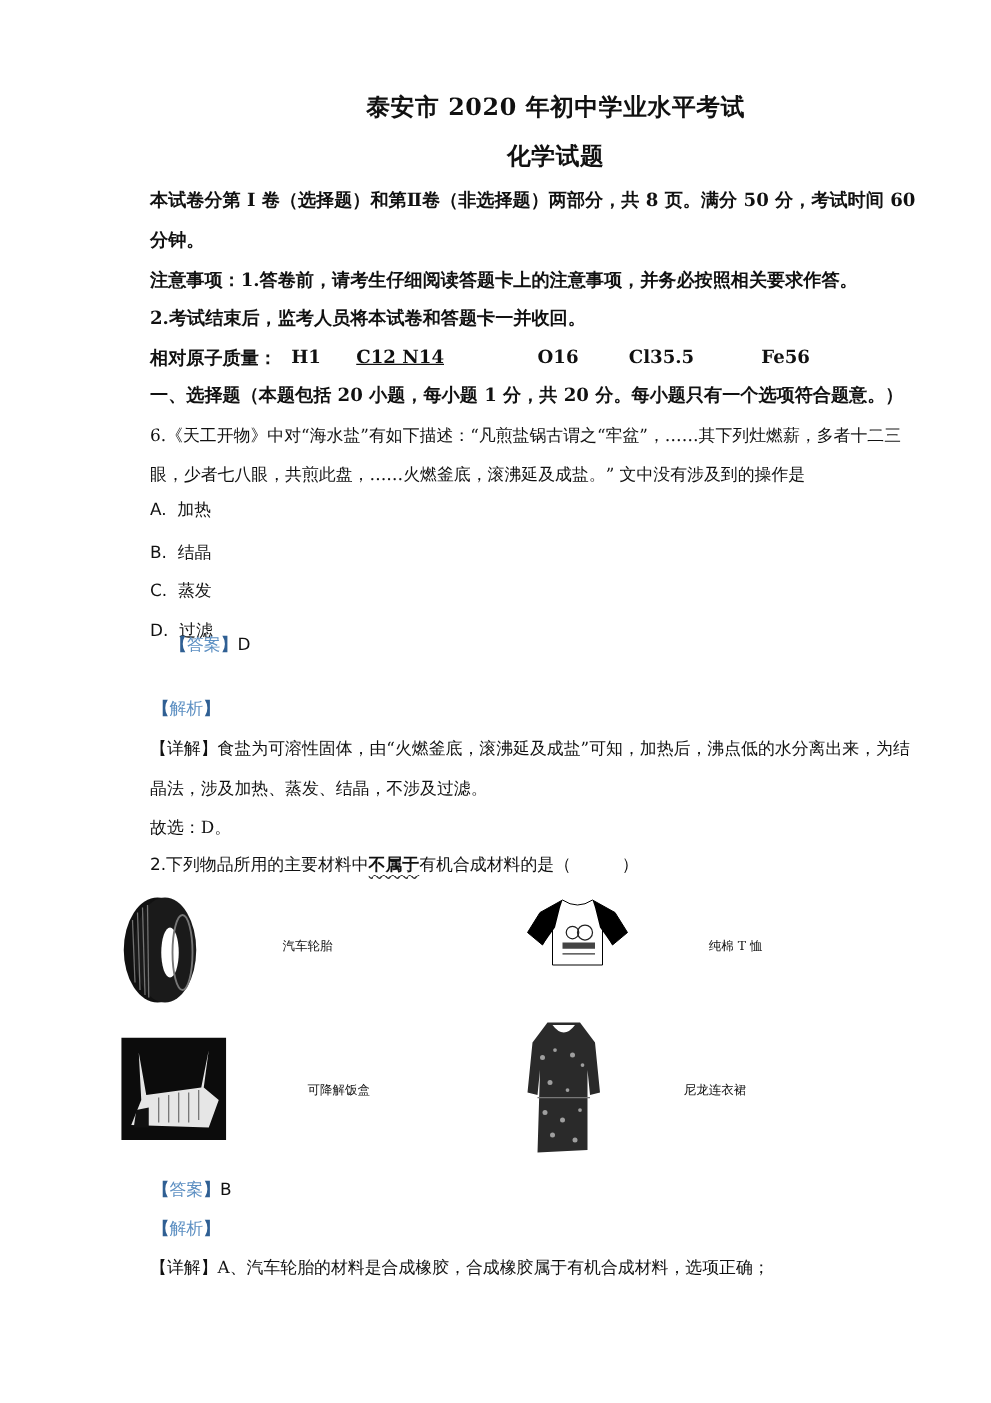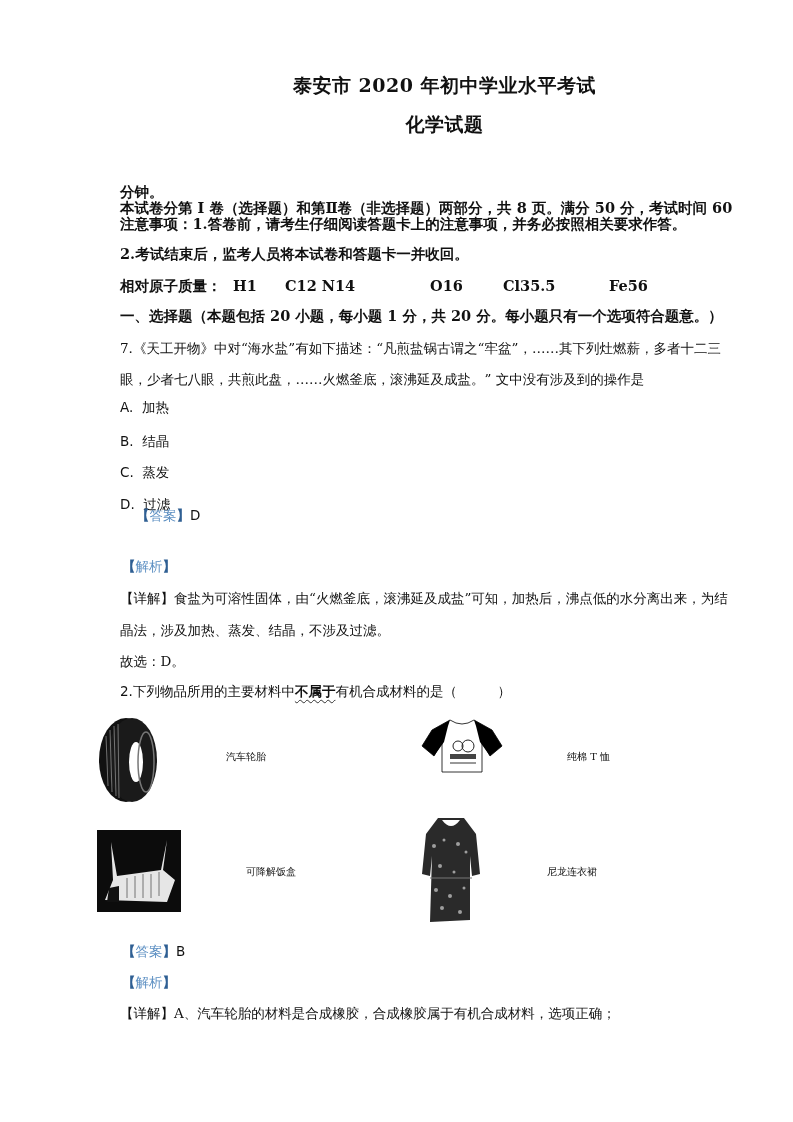"本试卷分第 I 卷（选择题）和第Ⅱ卷（非选择题）两部分，共 8 页。满分" div.abs { margin-top: 48px -> none }
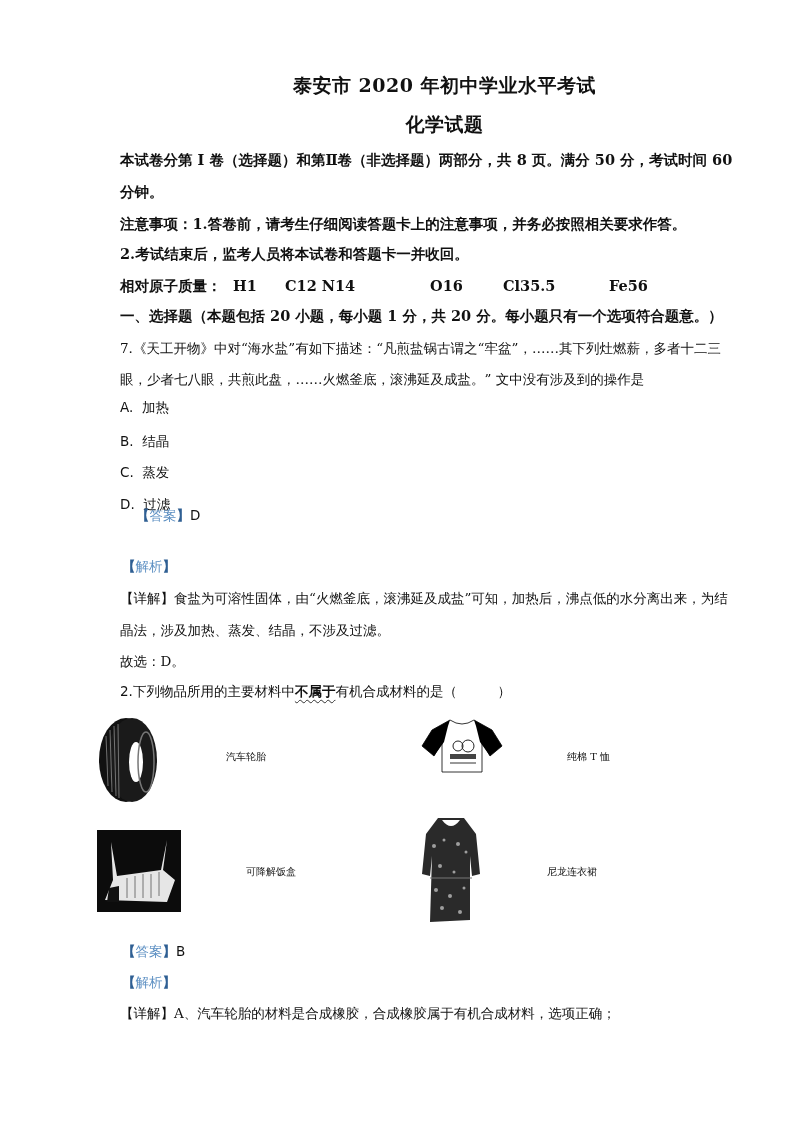"C12 N14" div.abs { text-decoration: none -> underline }
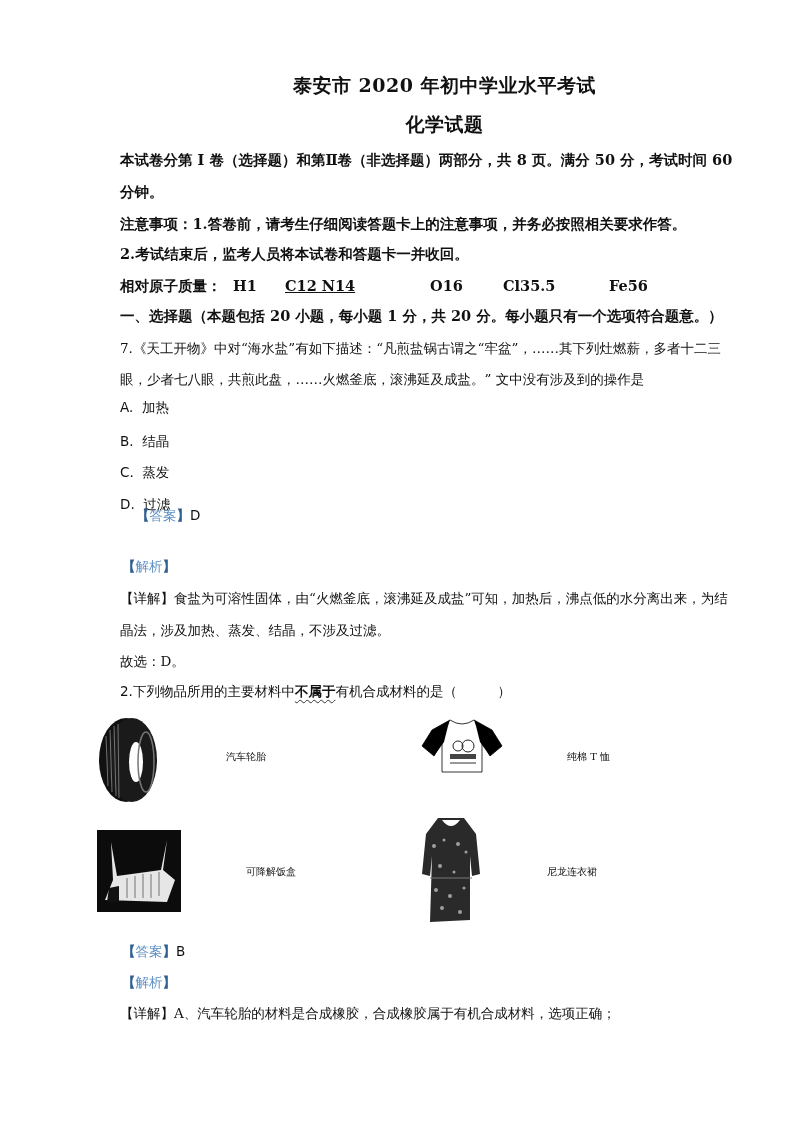"7.《天工开物》中对“海水盐”有如下描述：“凡煎盐锅古谓之“牢盆”，……其下列灶" div.abs { text: 7 -> 6 }
